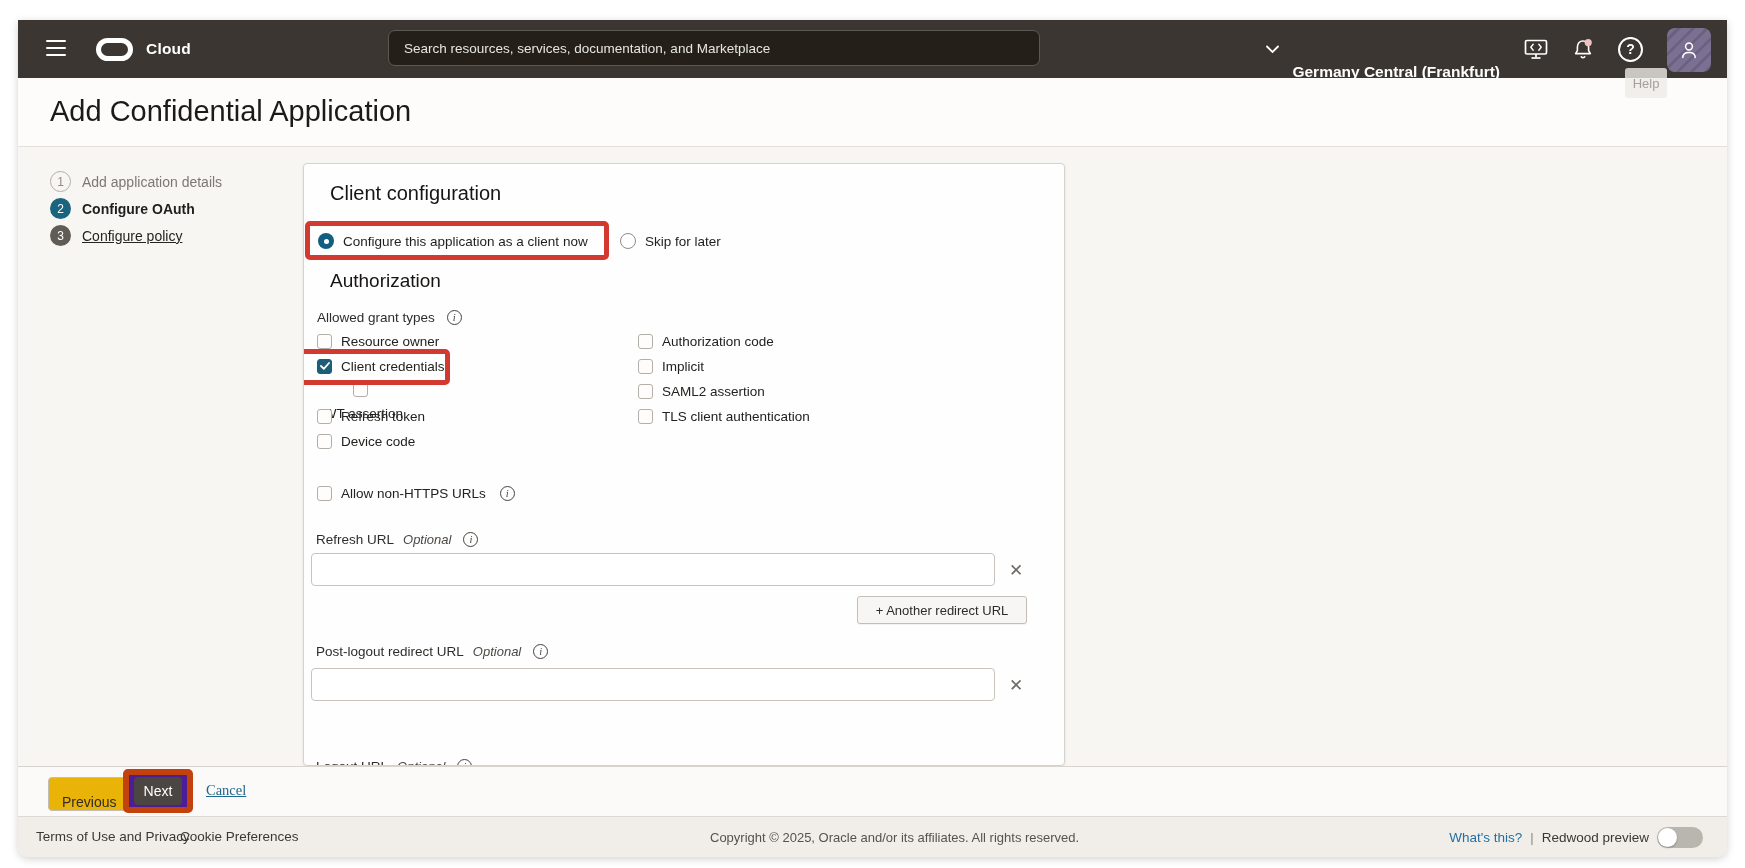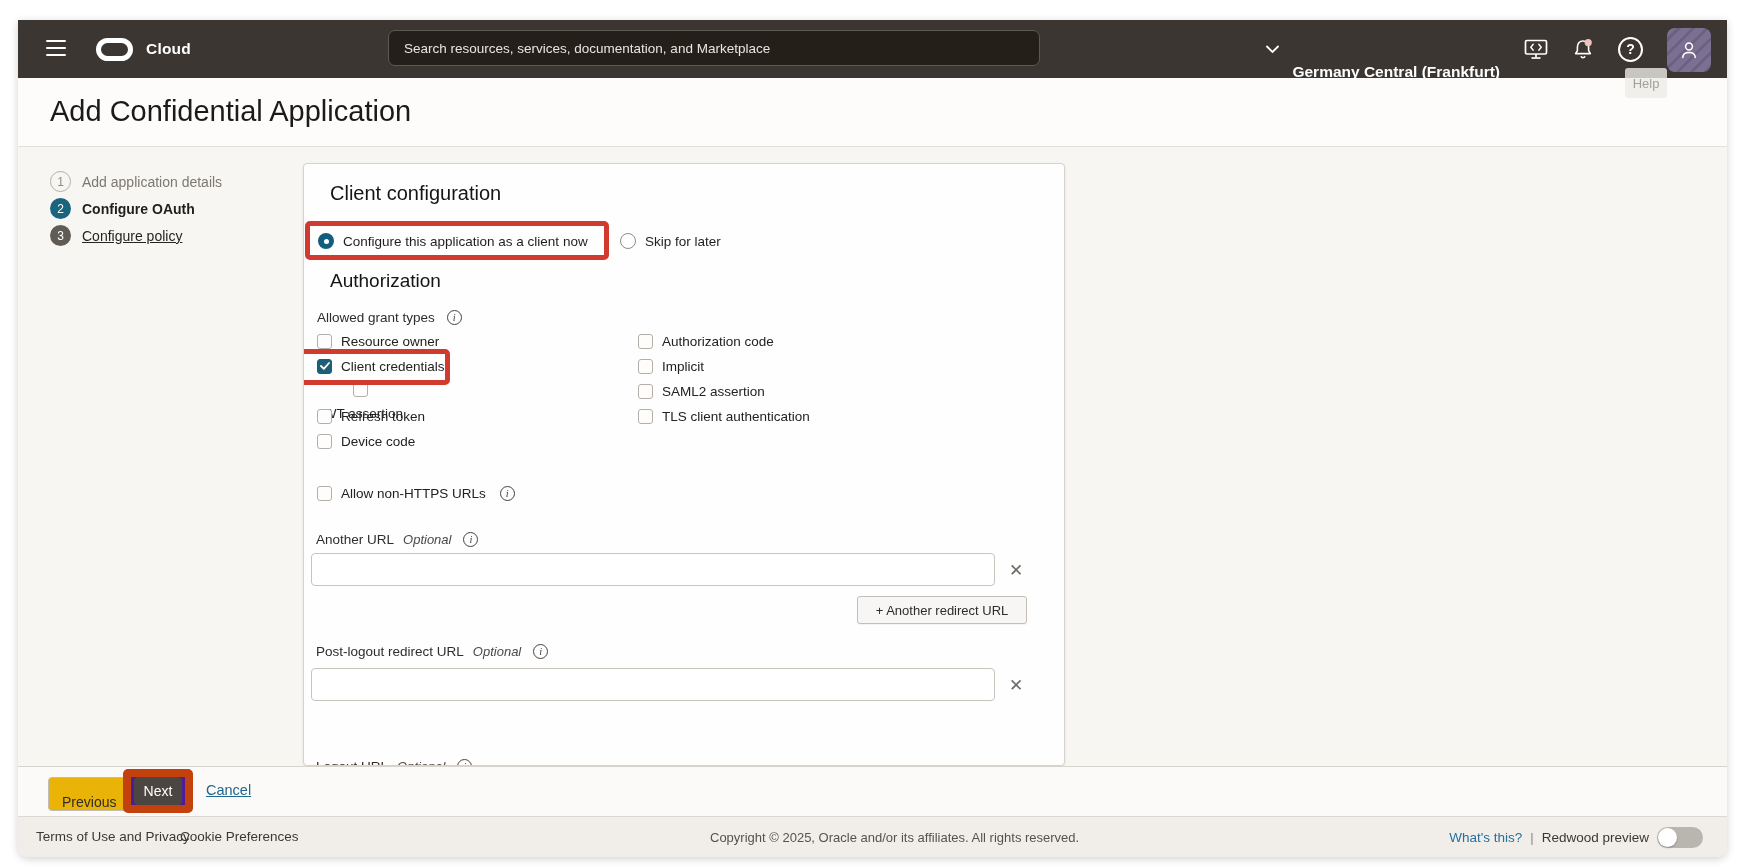"Another URL" span.lbl-sm { text: Another -> Refresh }
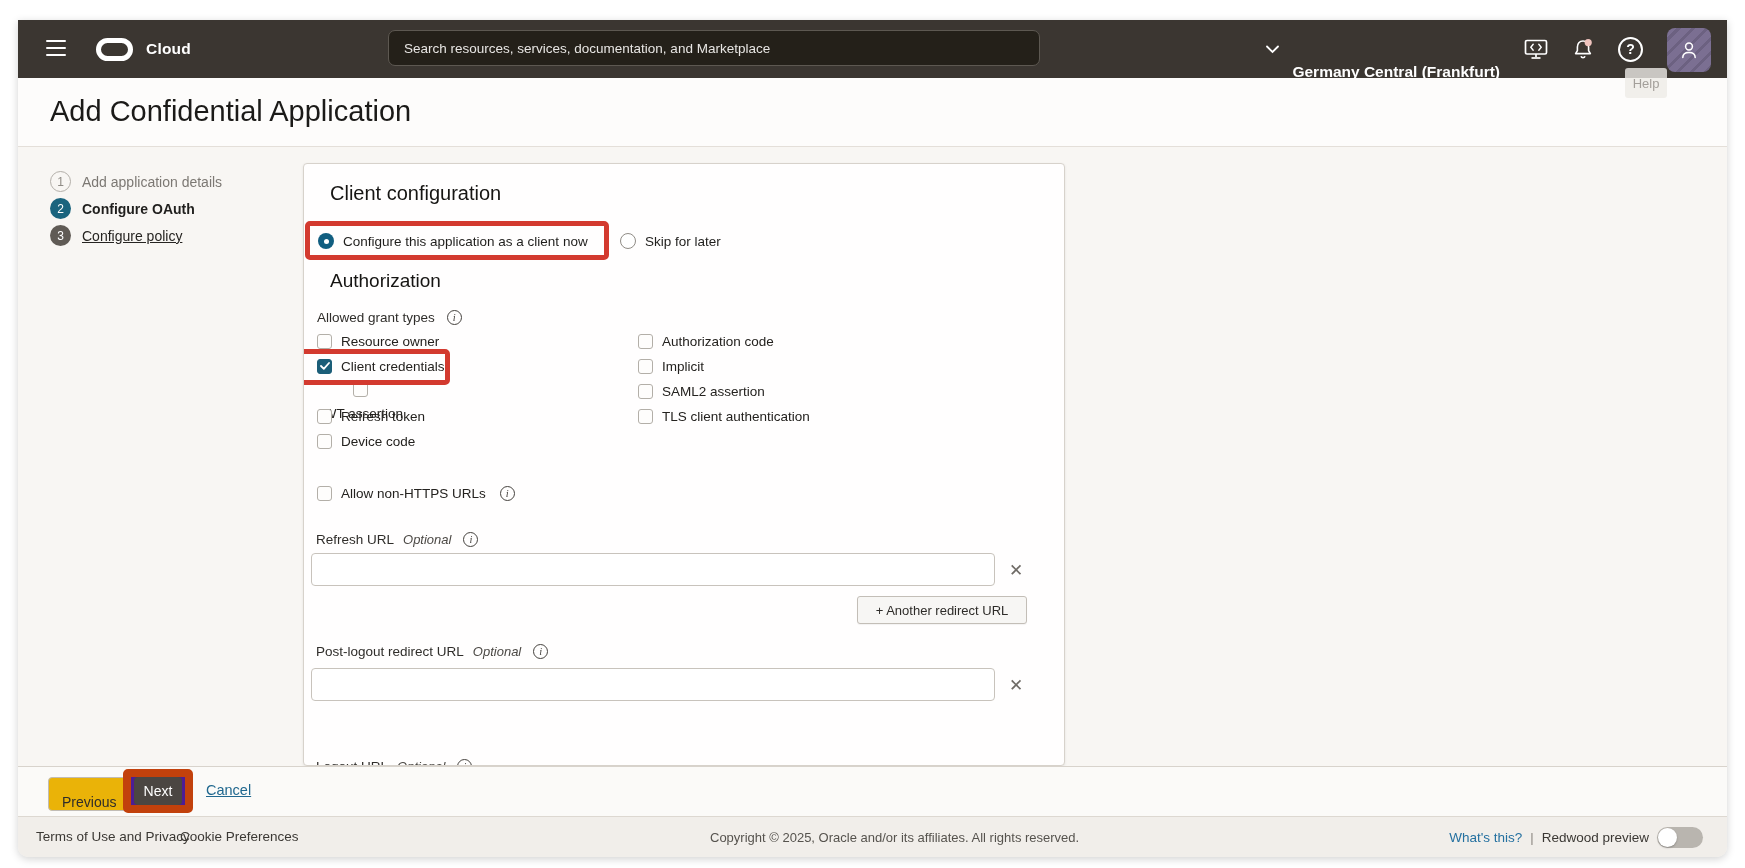"Next" .next-wrap { border: 8px solid #c2410c -> 6px solid #c2410c }
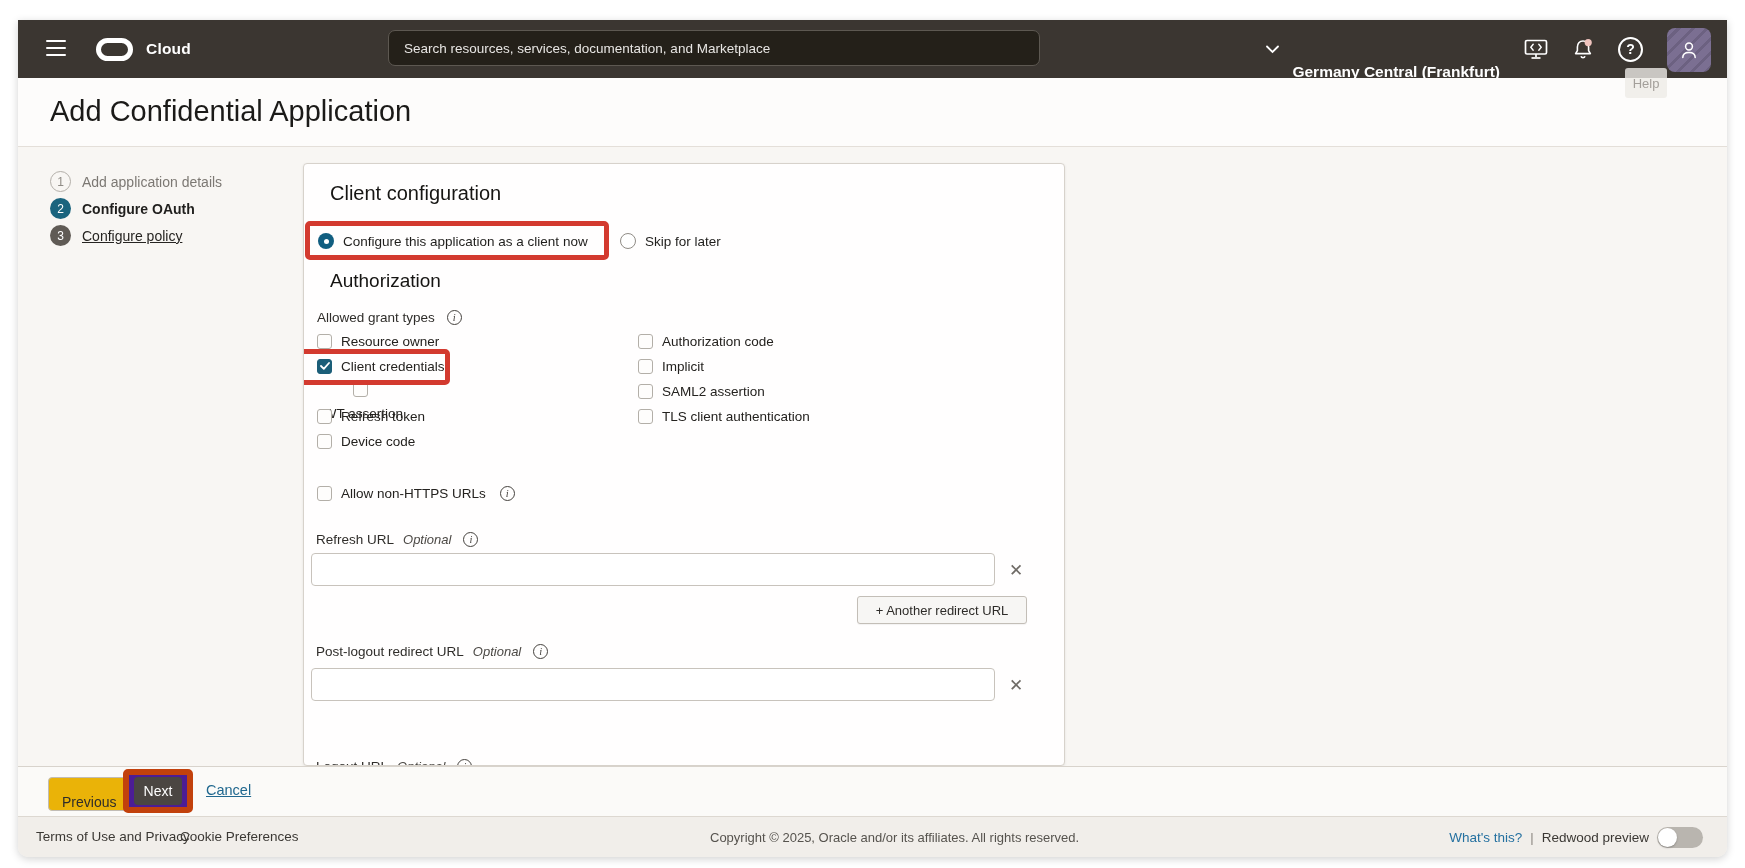"Cancel" .cancel { font-family: none -> Liberation Serif, serif }
